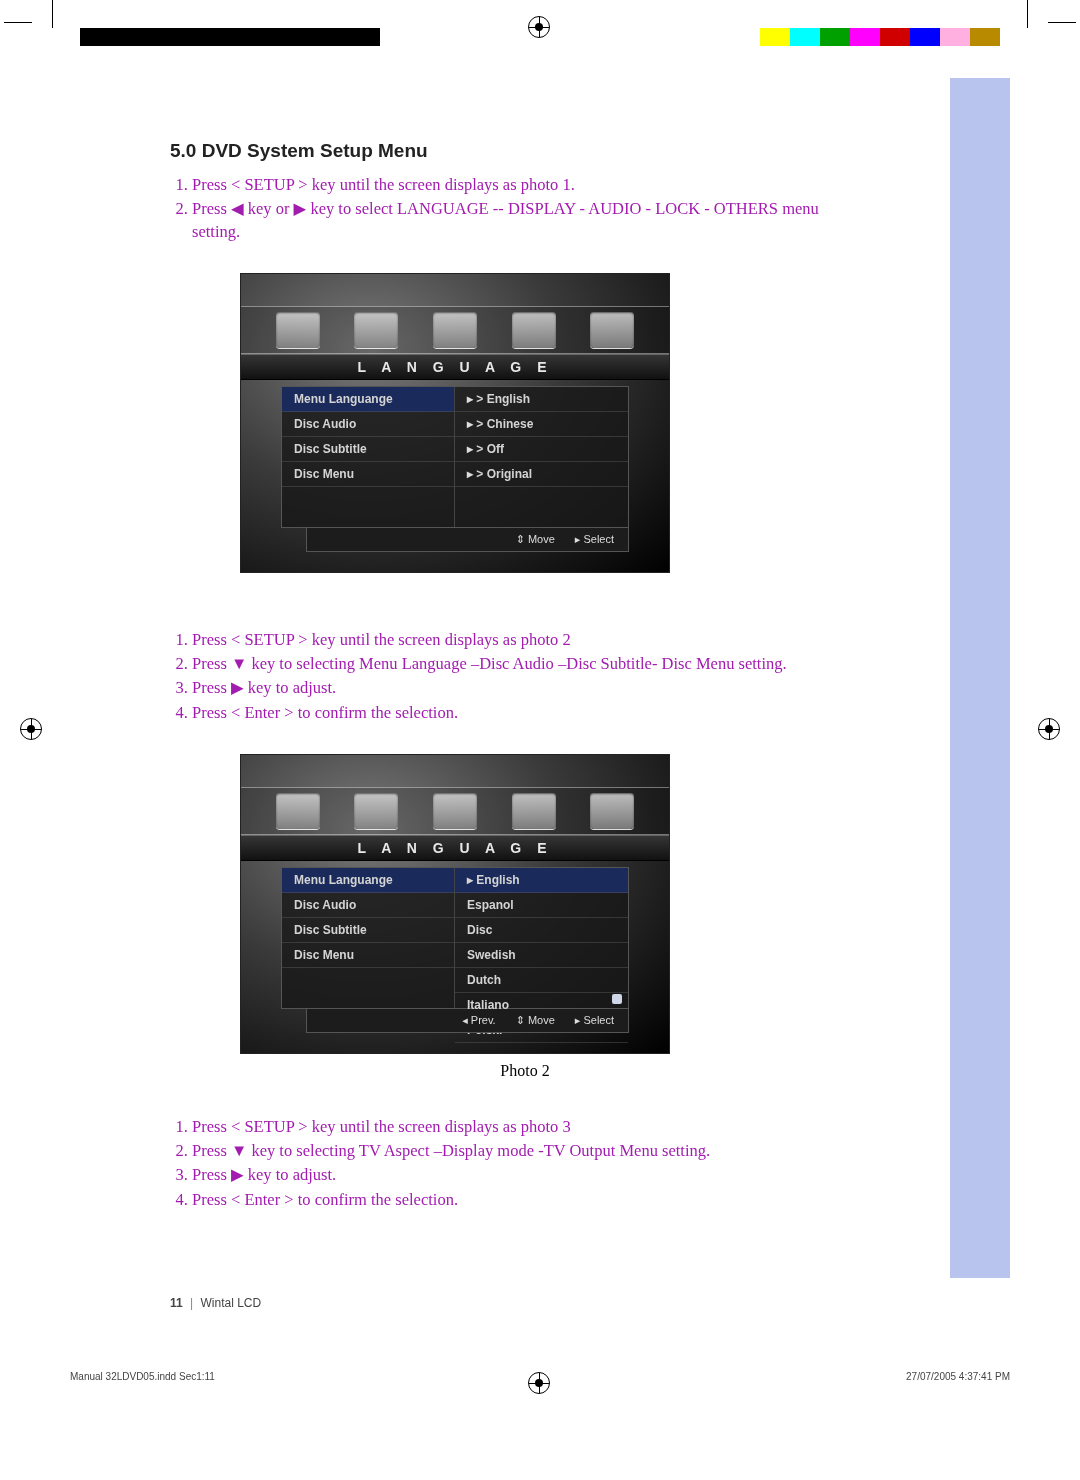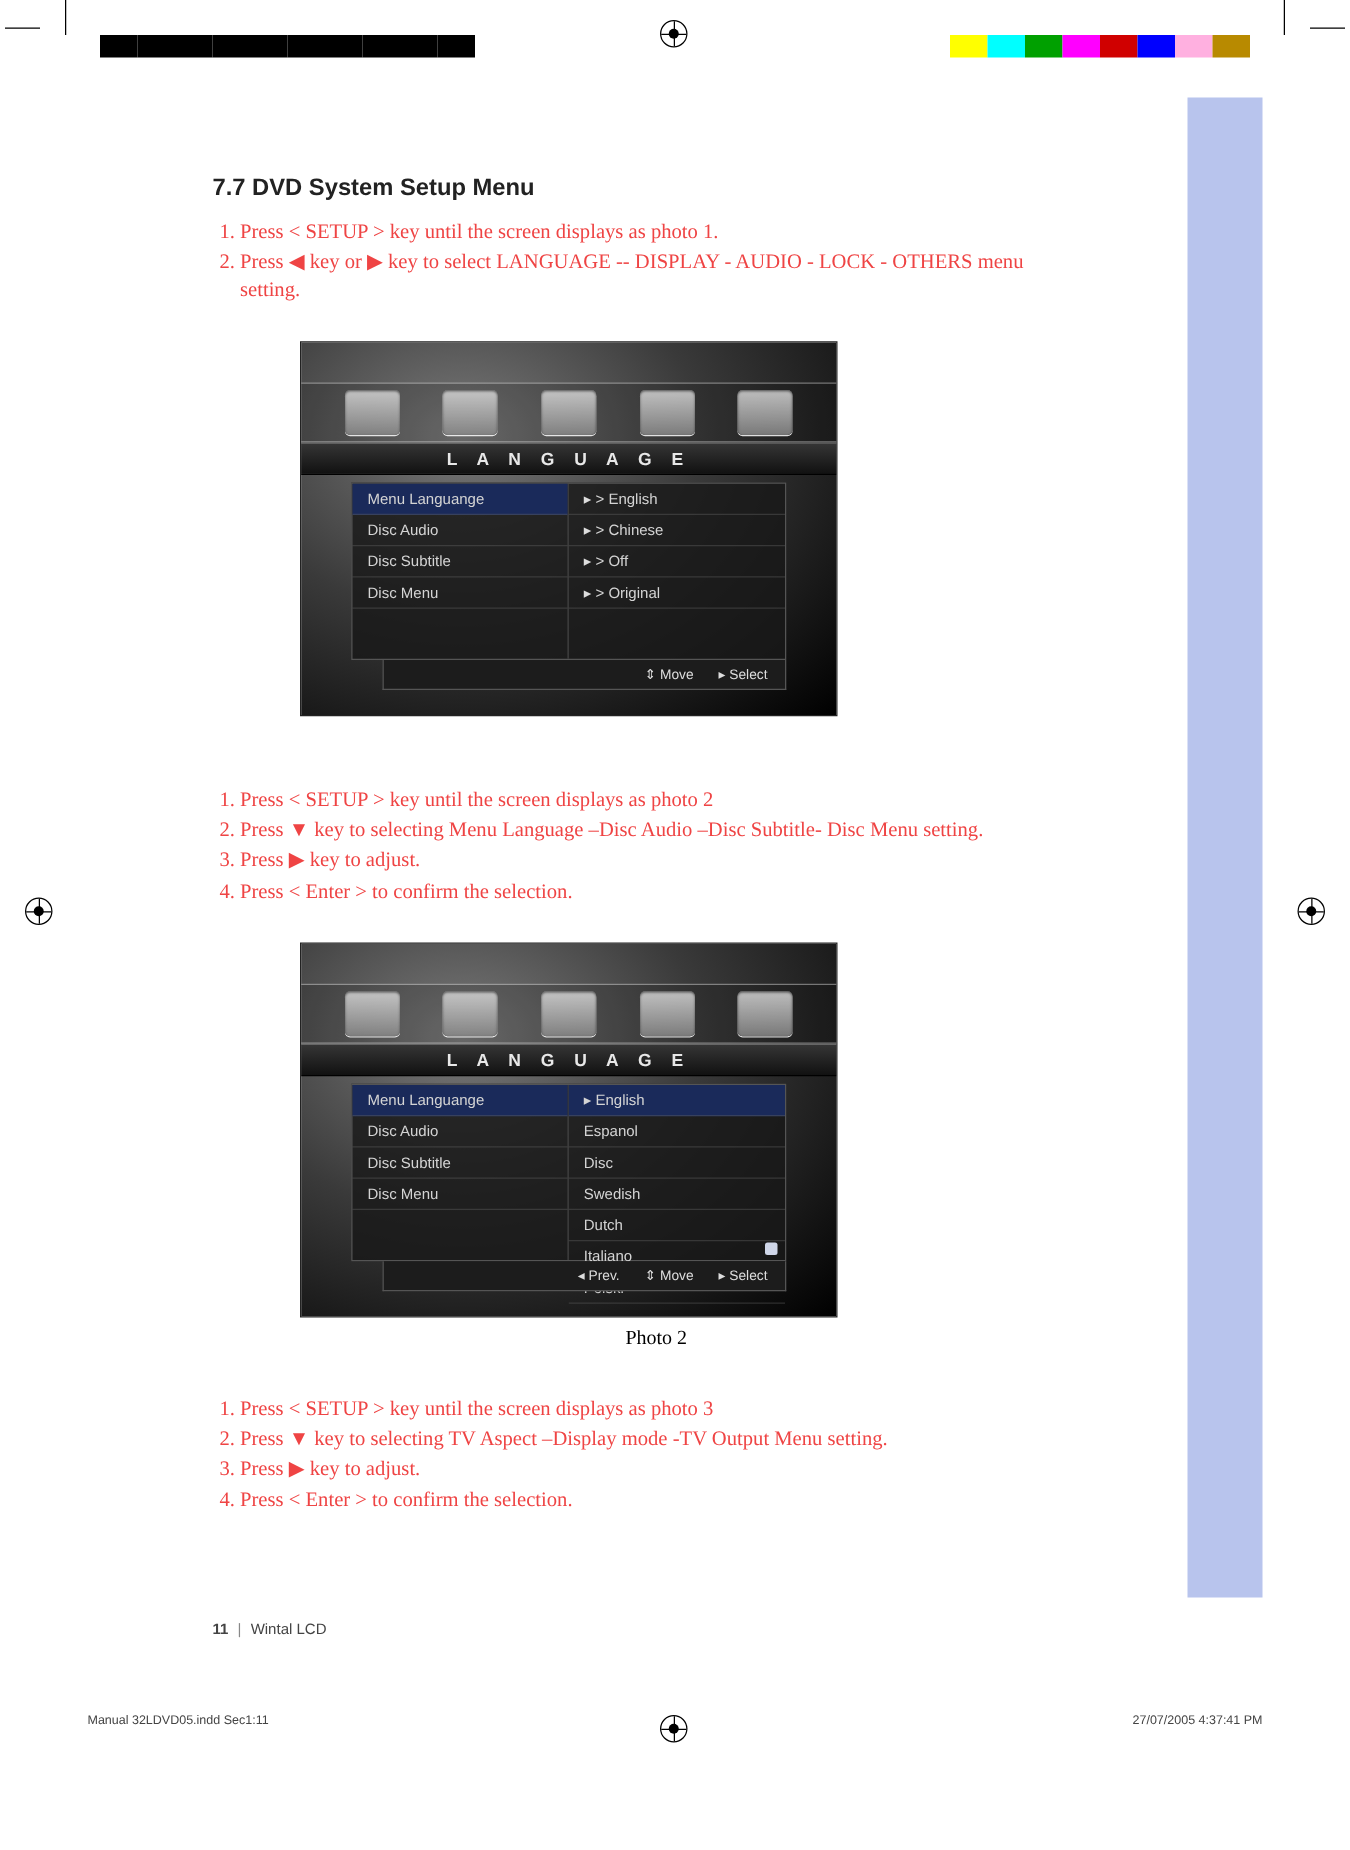"7.7 DVD System Setup Menu" div.heading { text: 7.7 -> 5.0 }
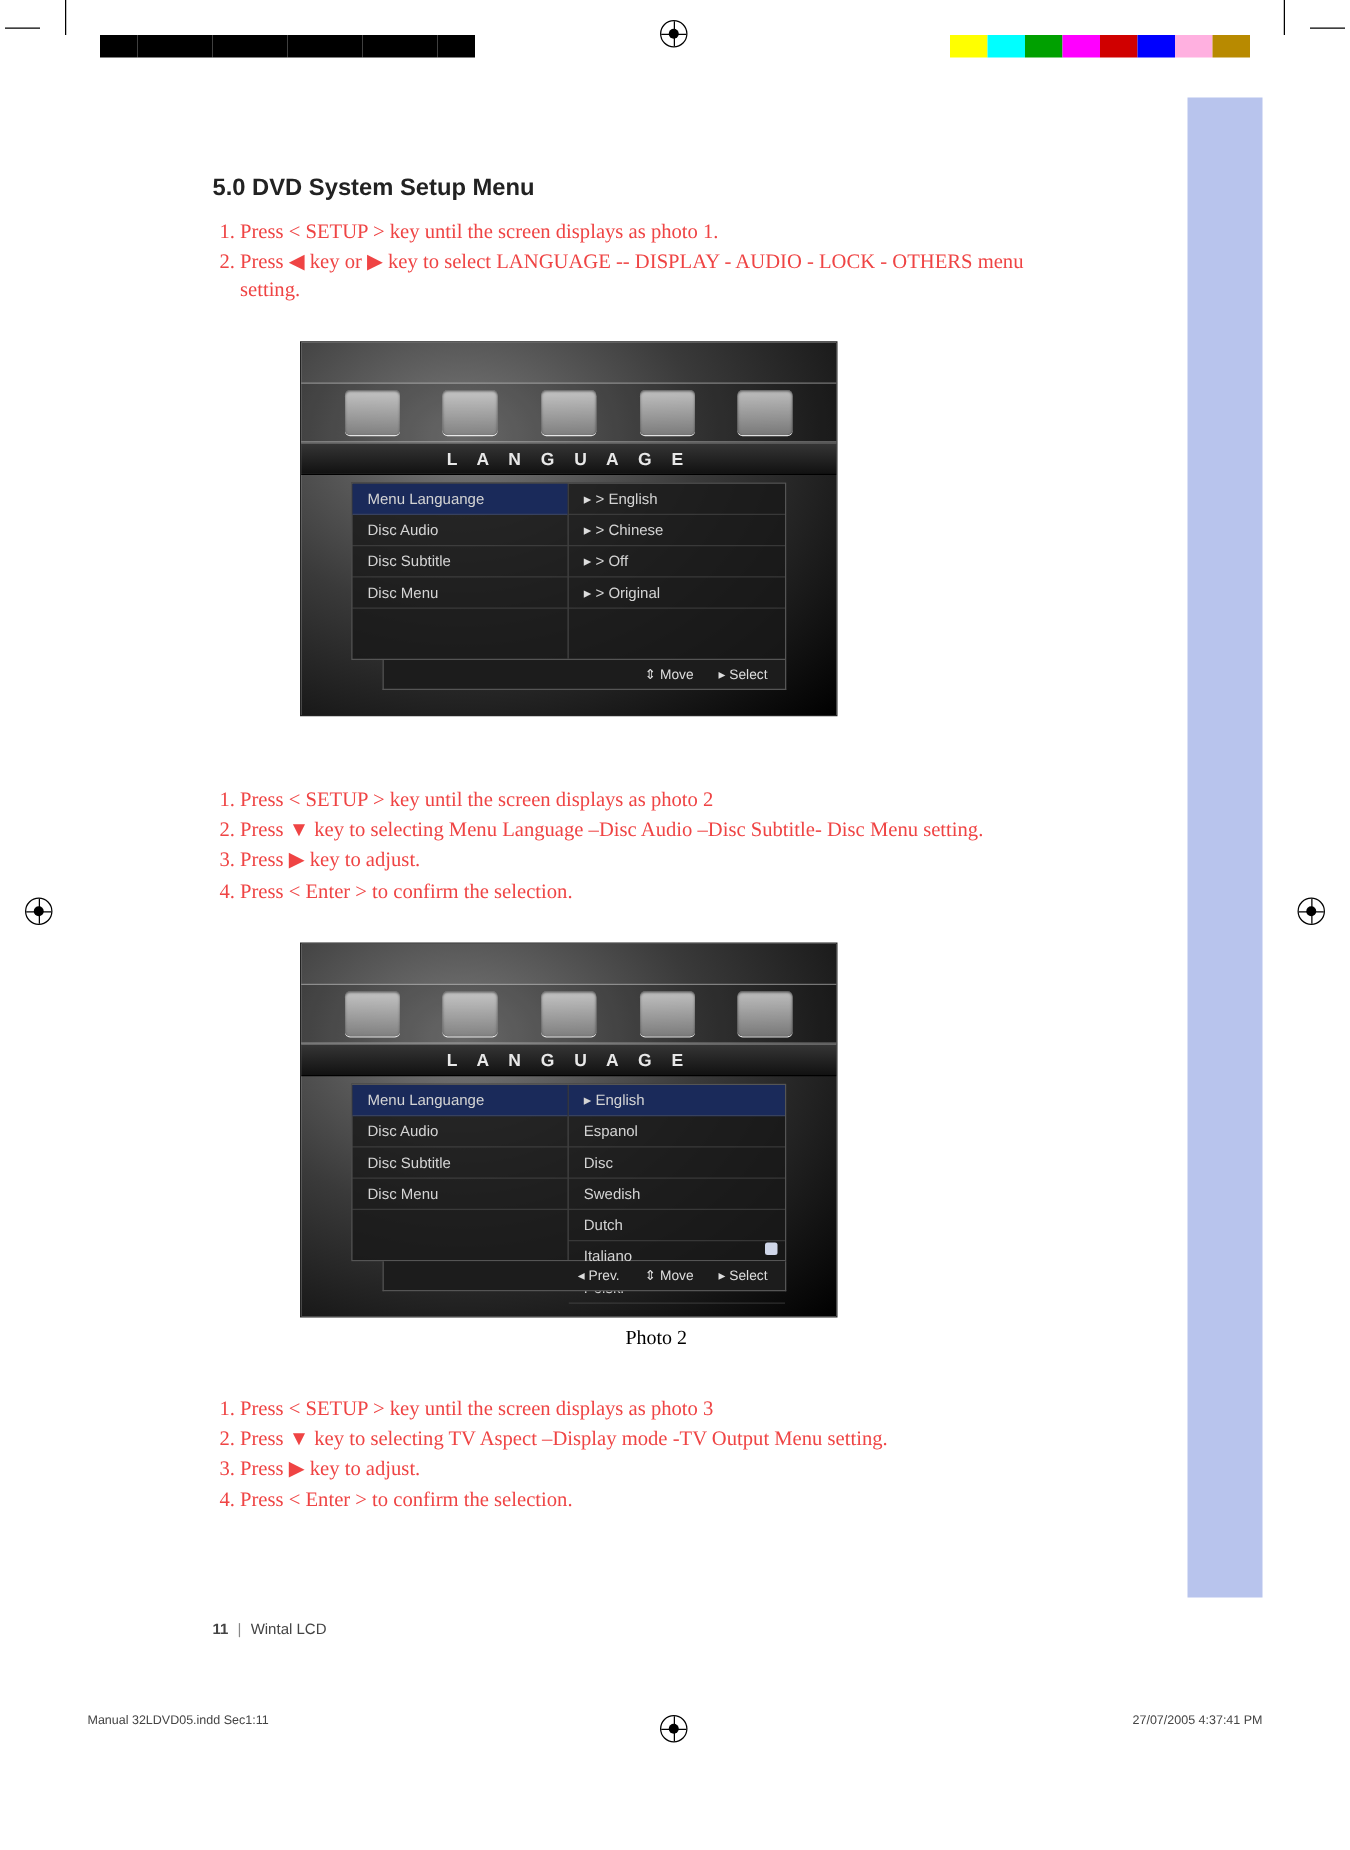"Press < SETUP > key" ol.instr { color: #ef4444 -> #a21caf }
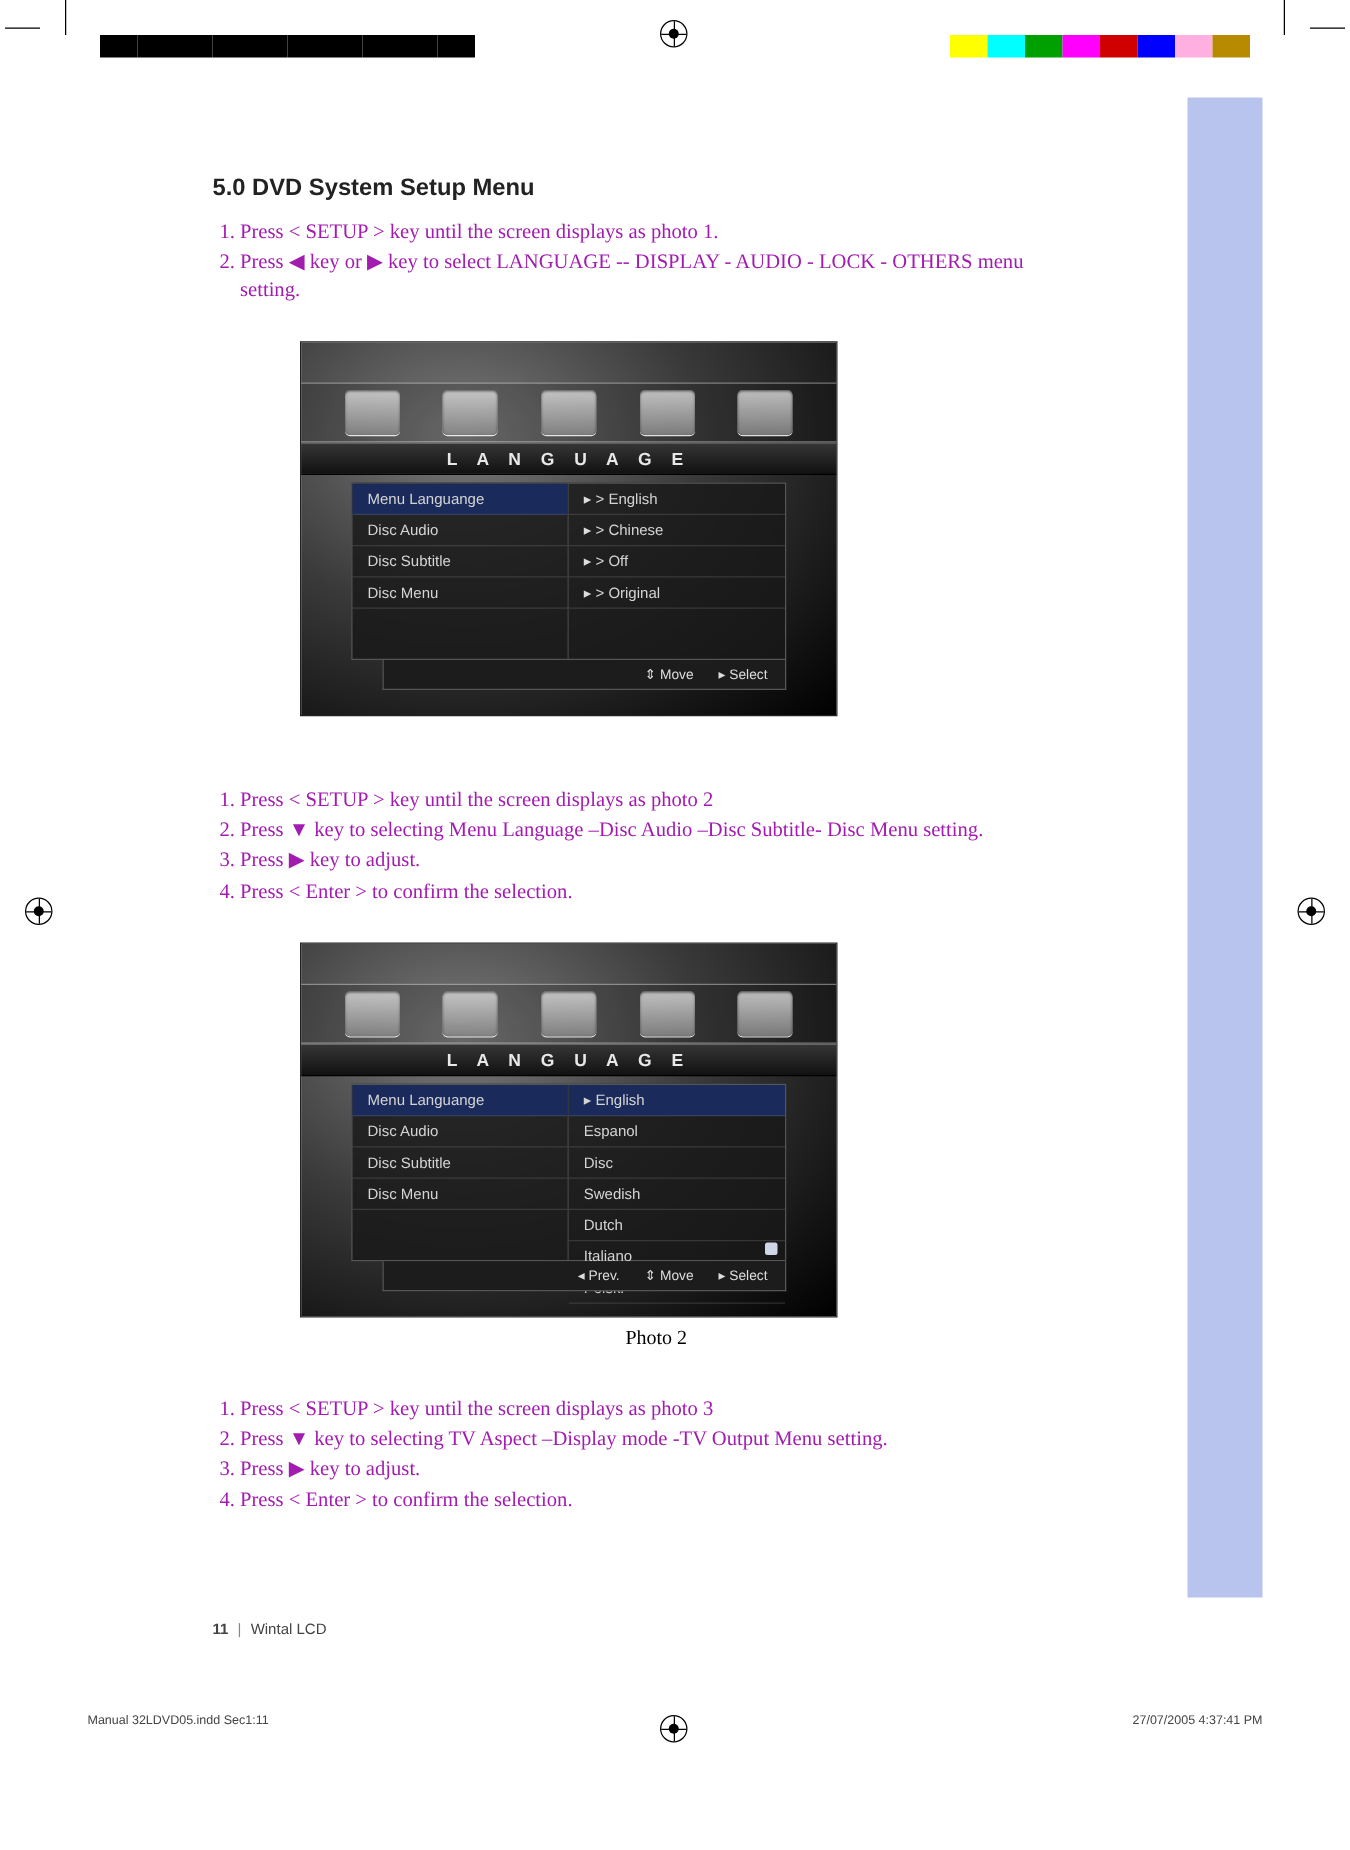"Menu Languange" .osd-body { font-weight: none -> bold }
